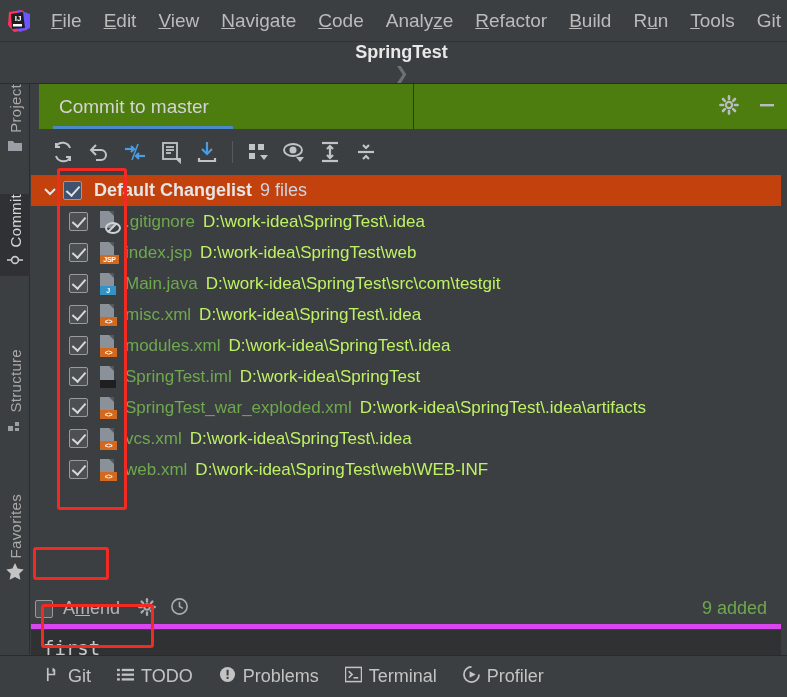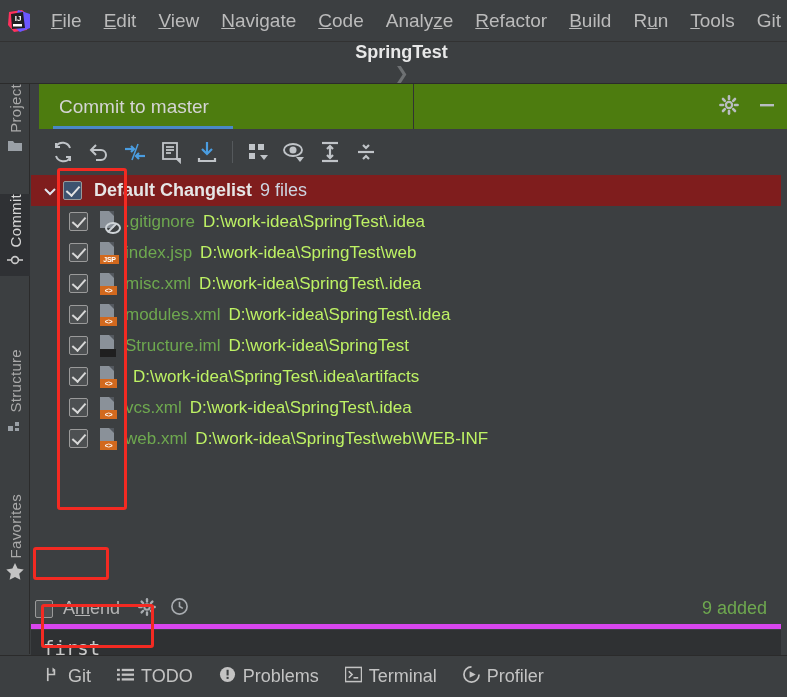"Default Changelist" .row.header { background: #7f1d1d -> #c2410c }
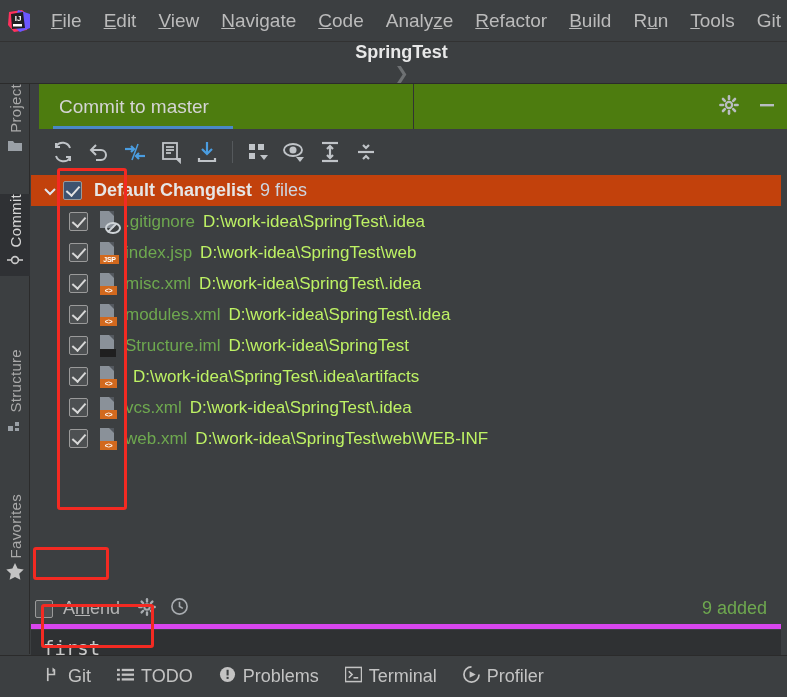"Main.java" div.row { html: none -> <div> <span></span> <span> <span></span> <span>J</span> </span> <span>Main.java</span> <span>D:\work-idea\SpringTest\src\com\testgit</span> </div> }
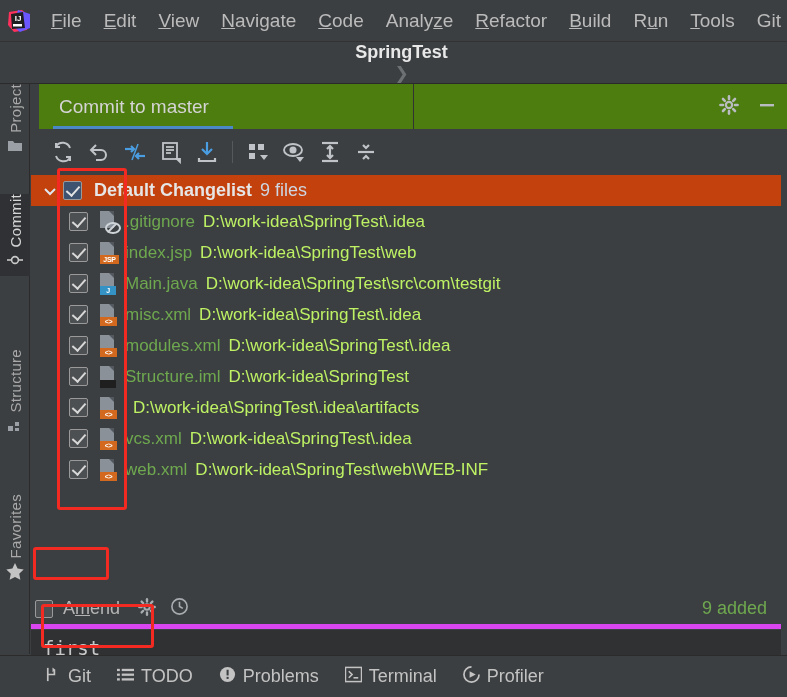"Structure.iml" span.fname { text: Structure.iml -> SpringTest.iml }
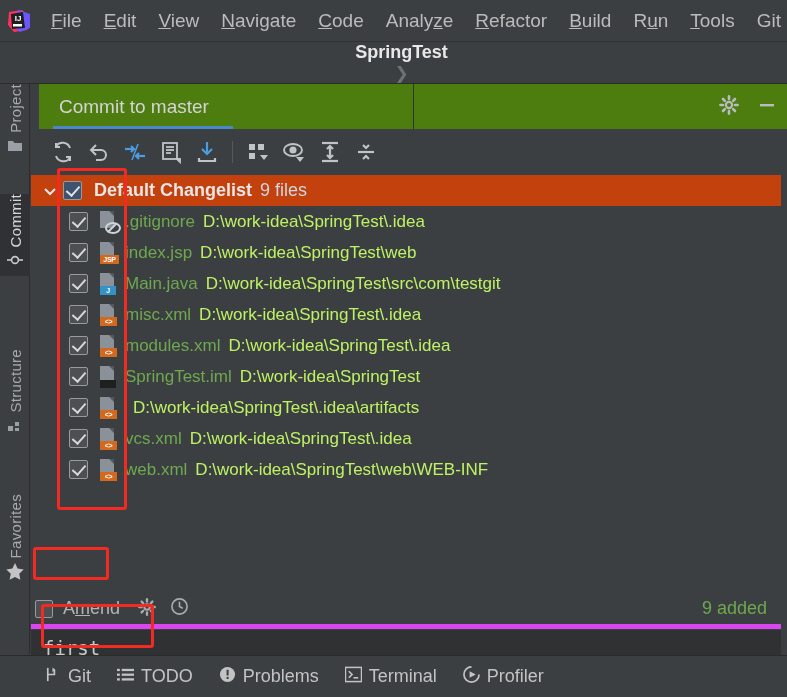"SpringTest_war_exploded.xml" span.fname { html: none -> <span>SpringTest_war_exploded.xml</span> }
